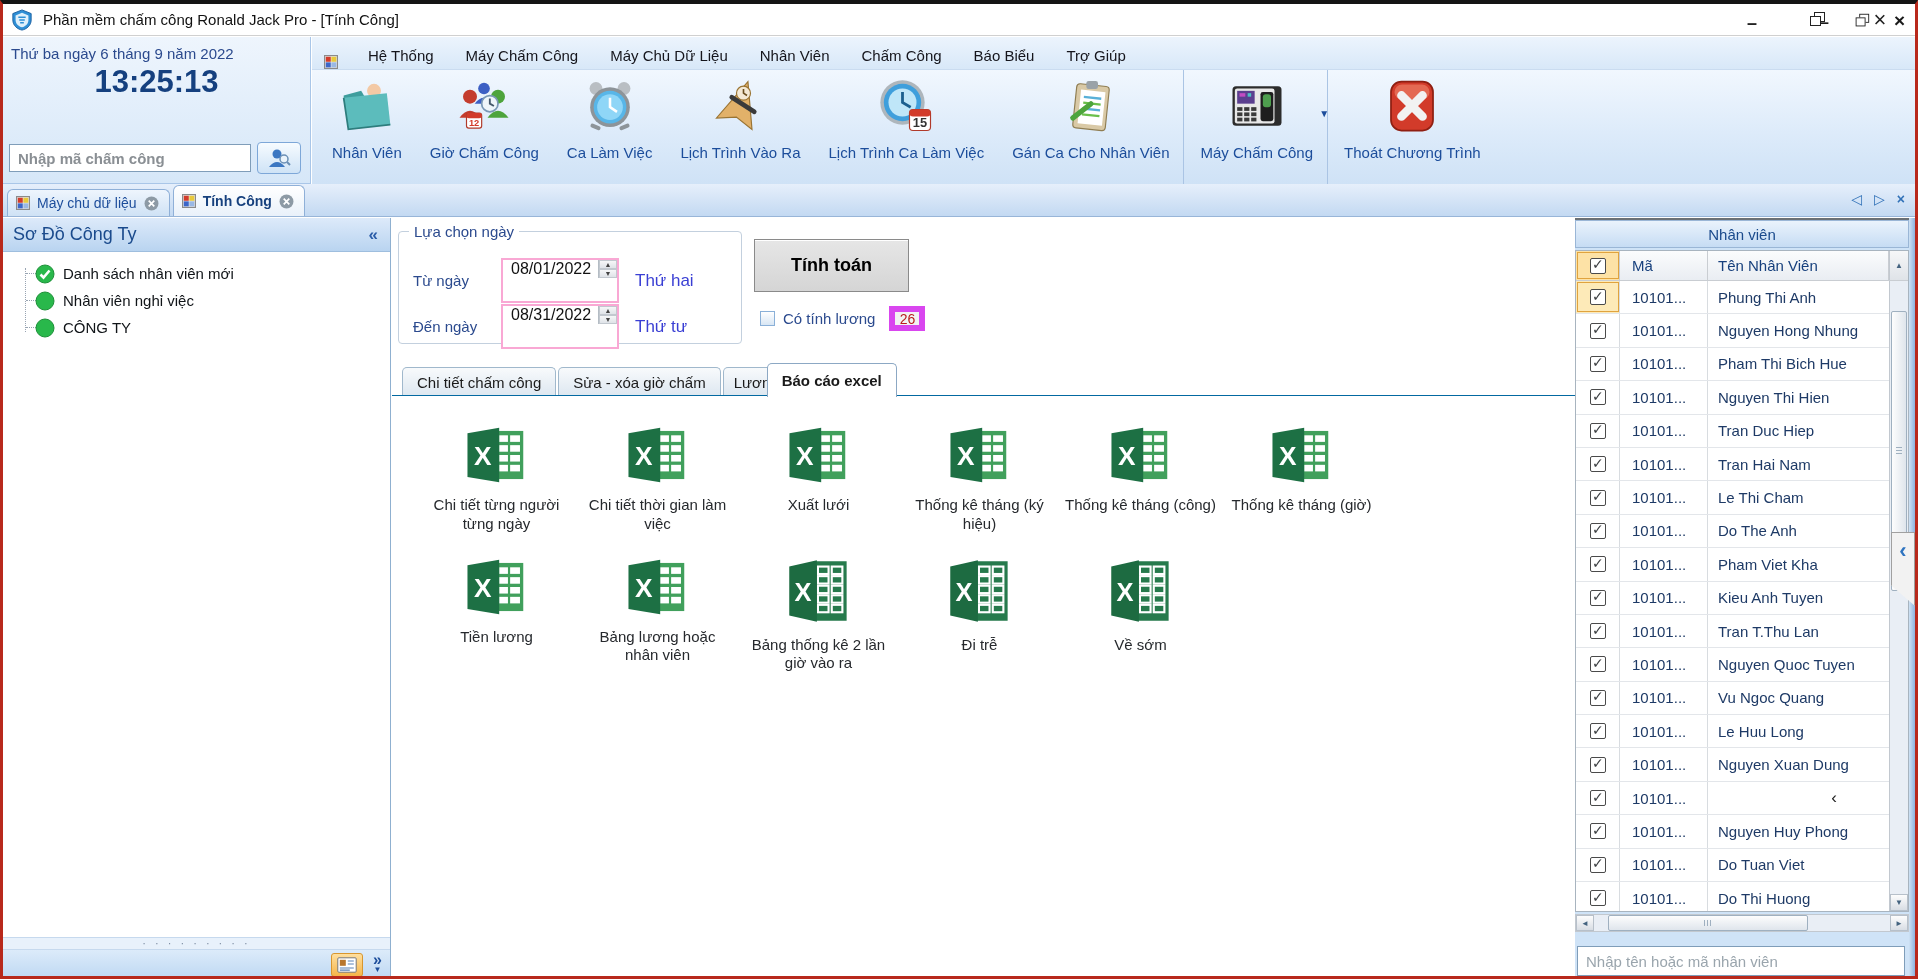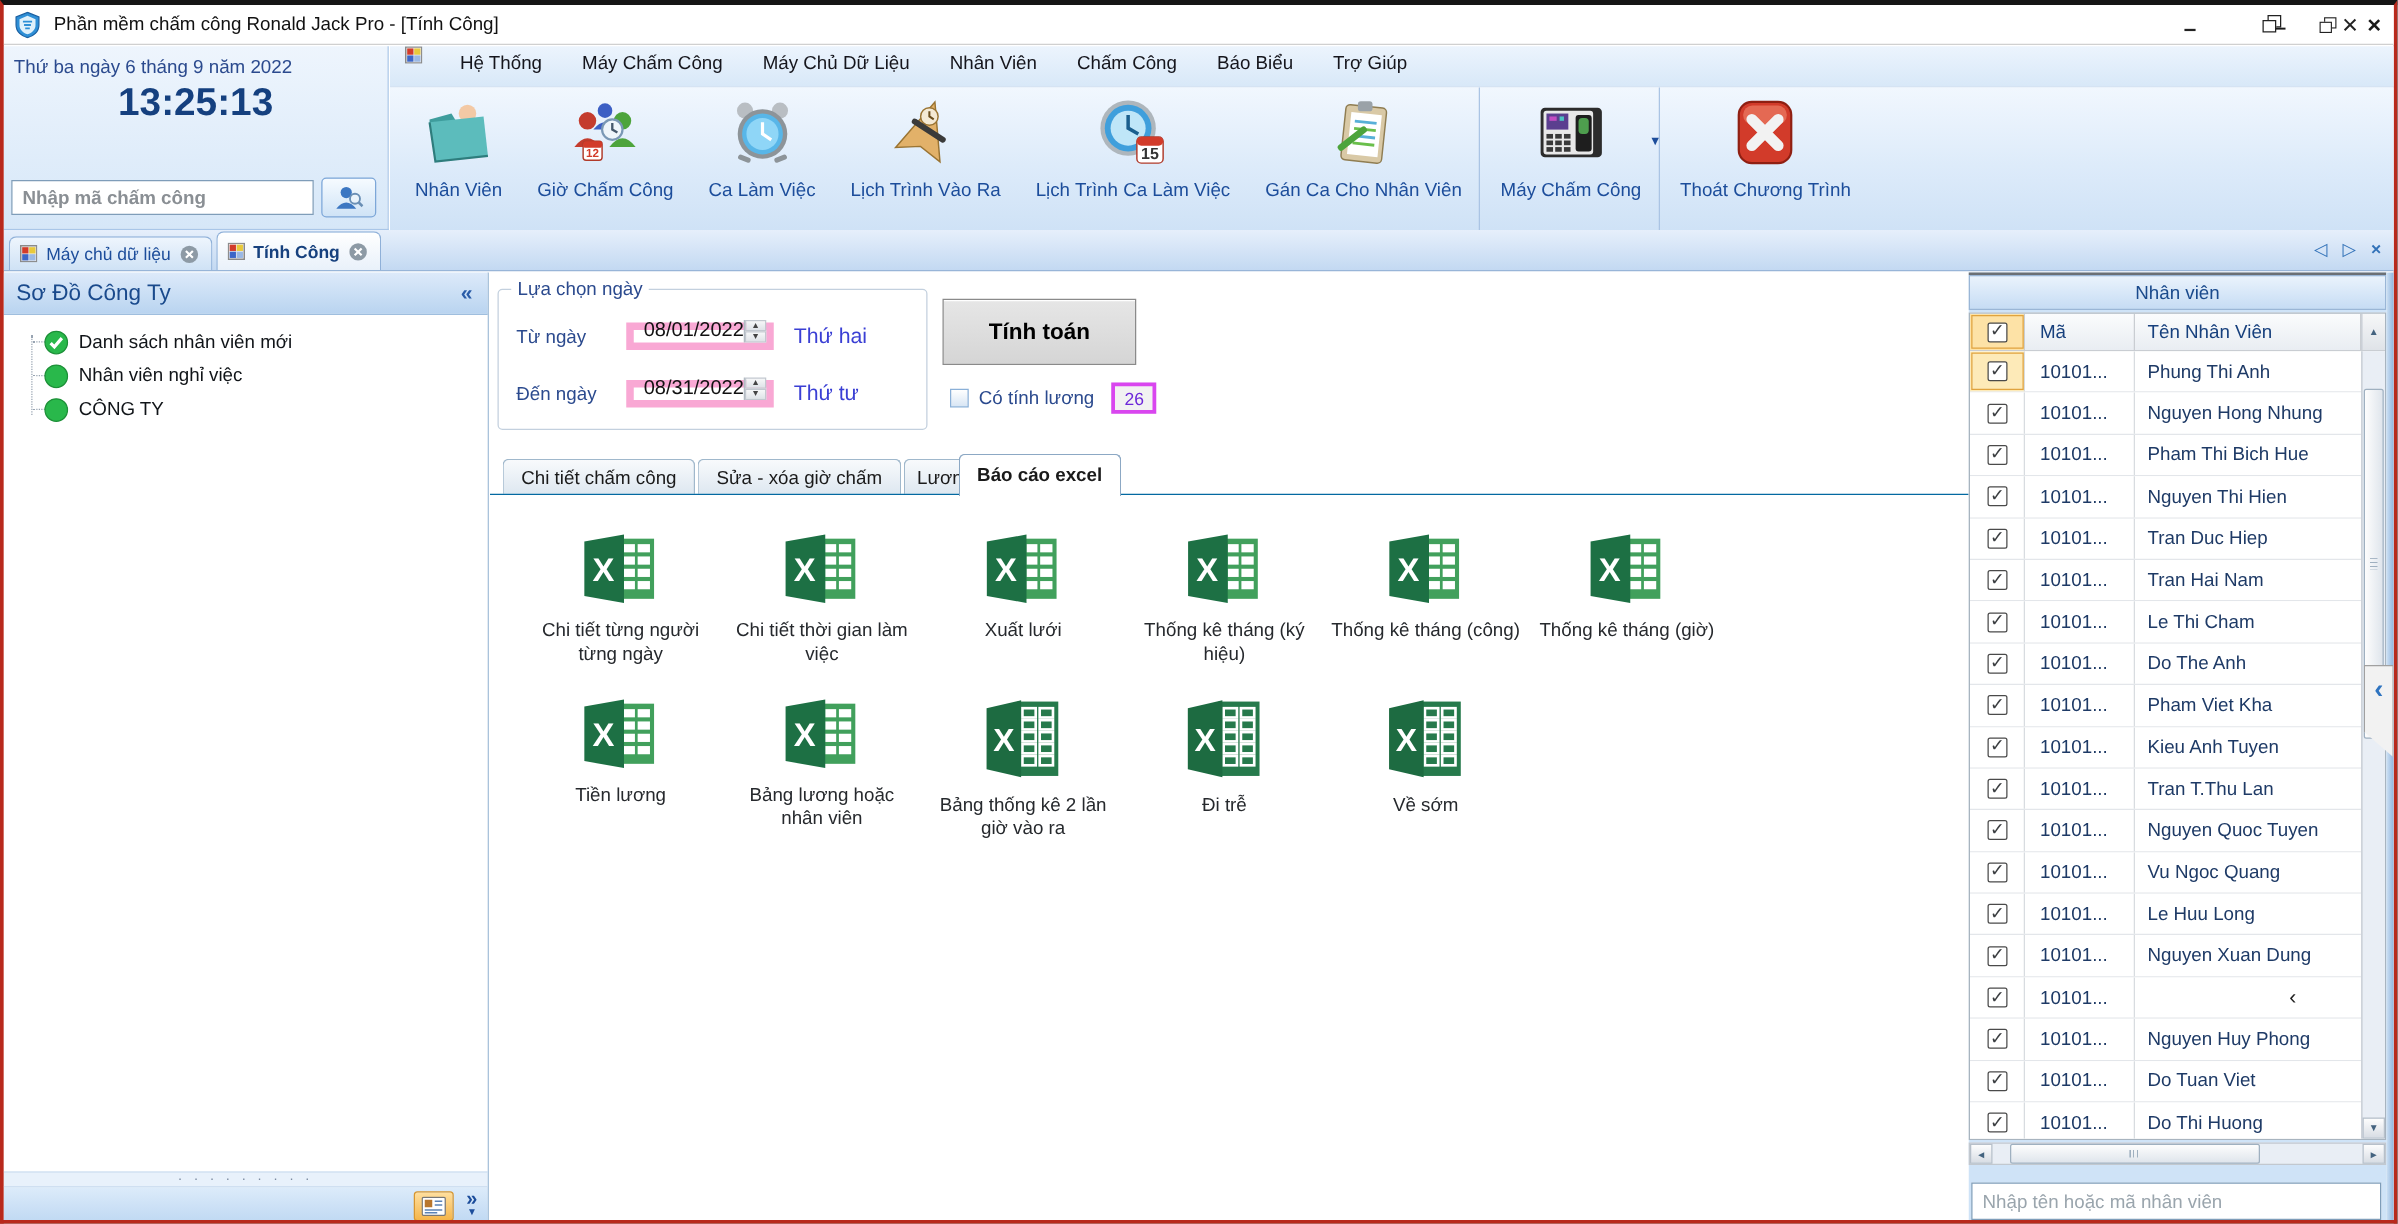"Hệ Thống" .menubar { align-items: flex-start -> flex-end }
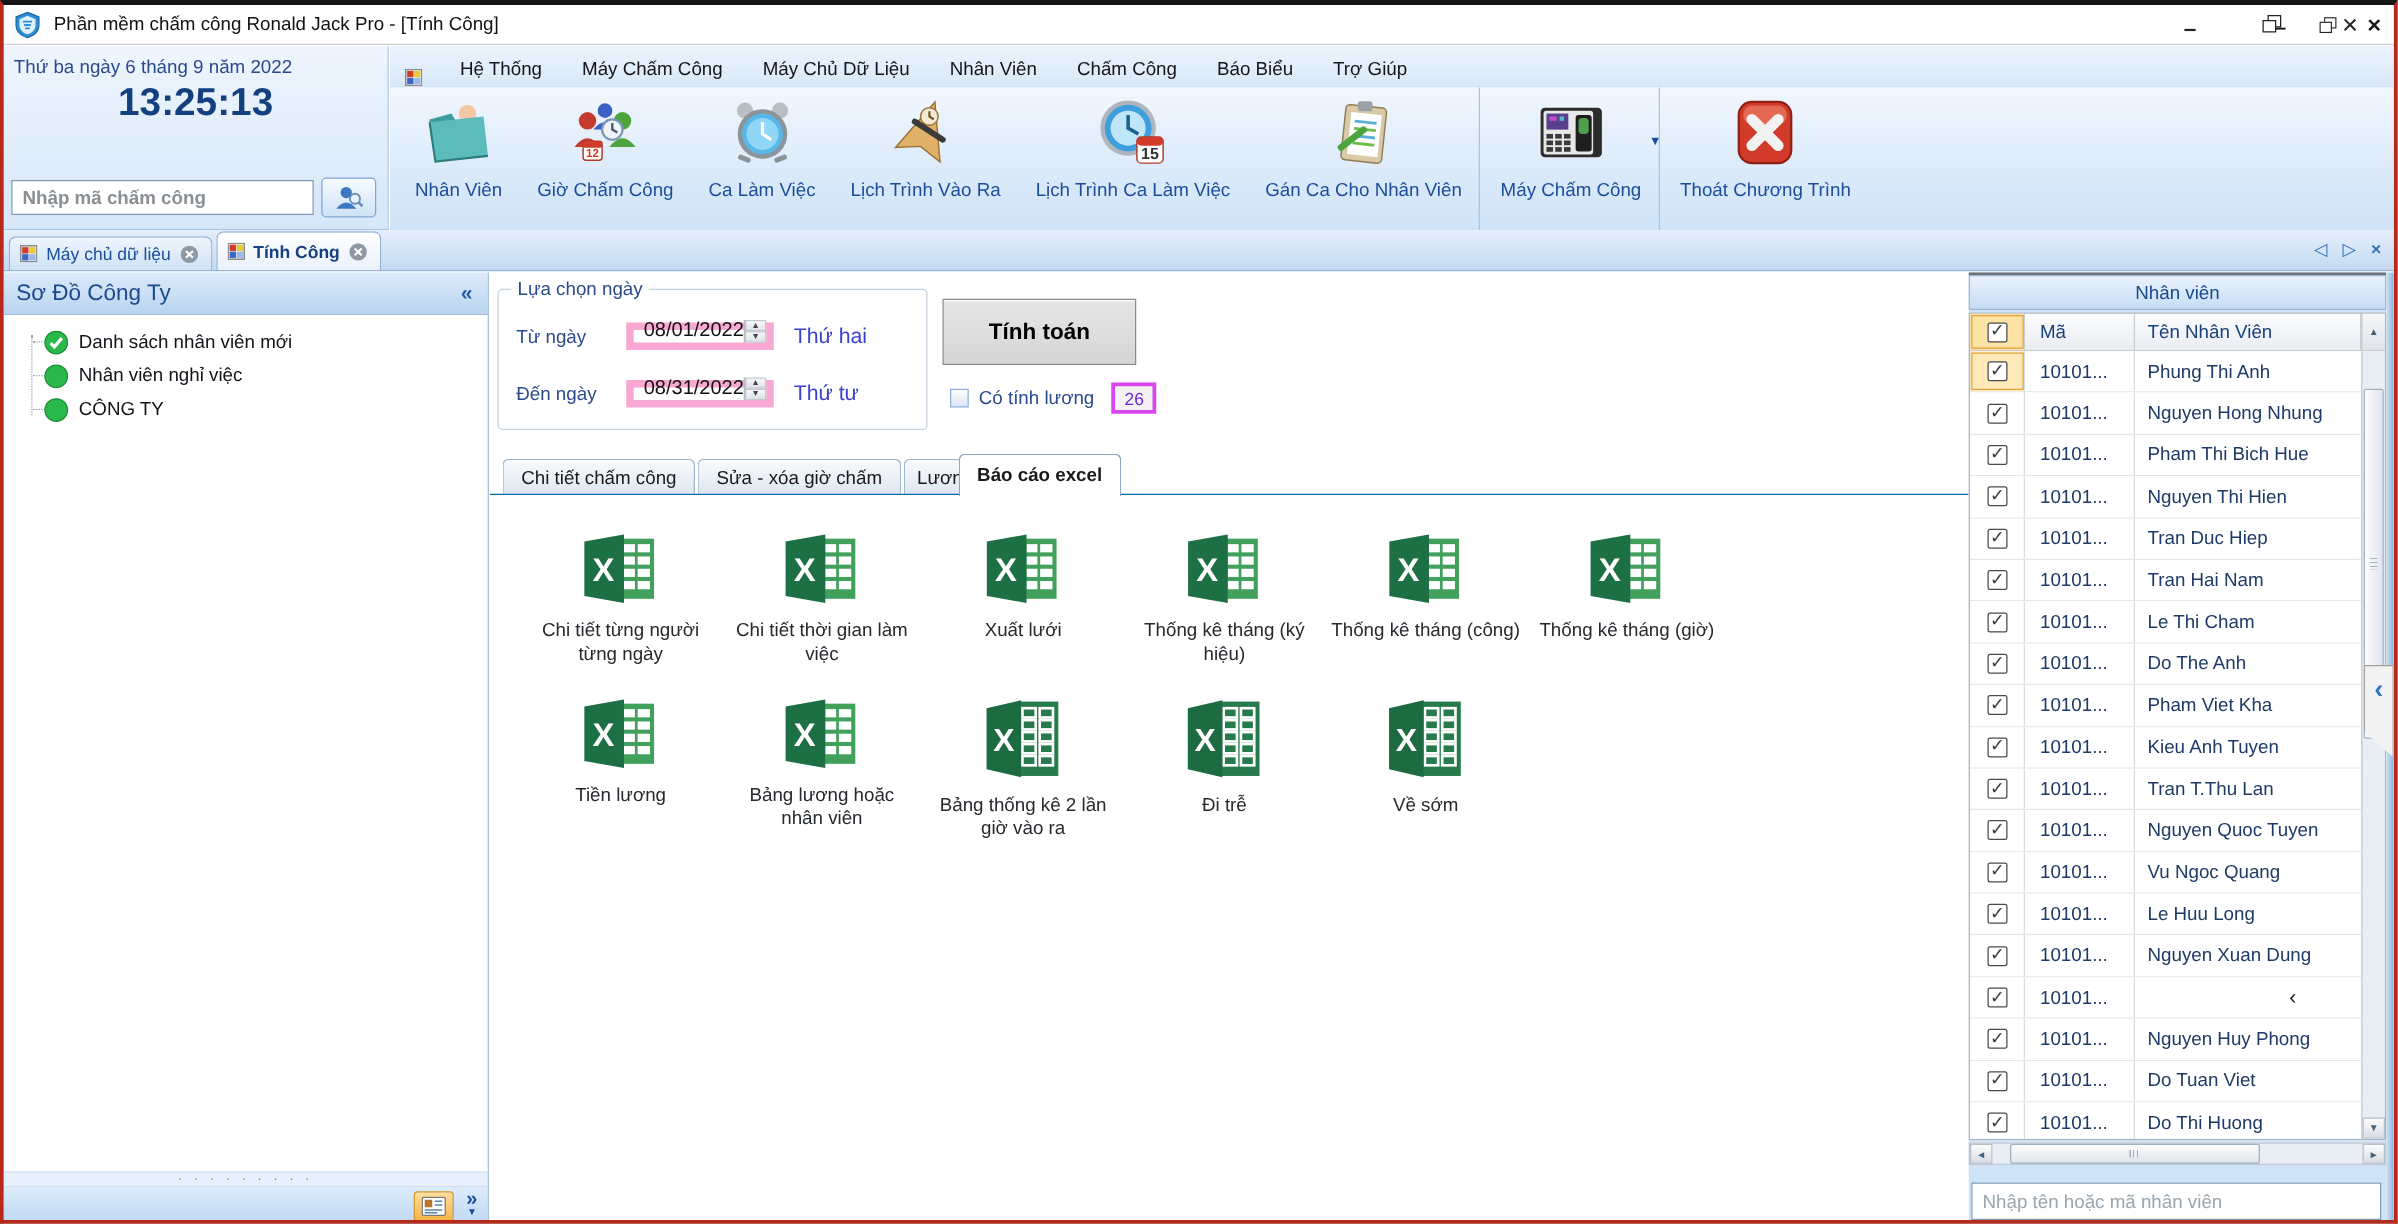"08/01/2022" .datefield { align-items: flex-end -> flex-start; border: 6px solid #f9a8d4 -> 2px solid #f9a8d4; height: 22px -> 45px }
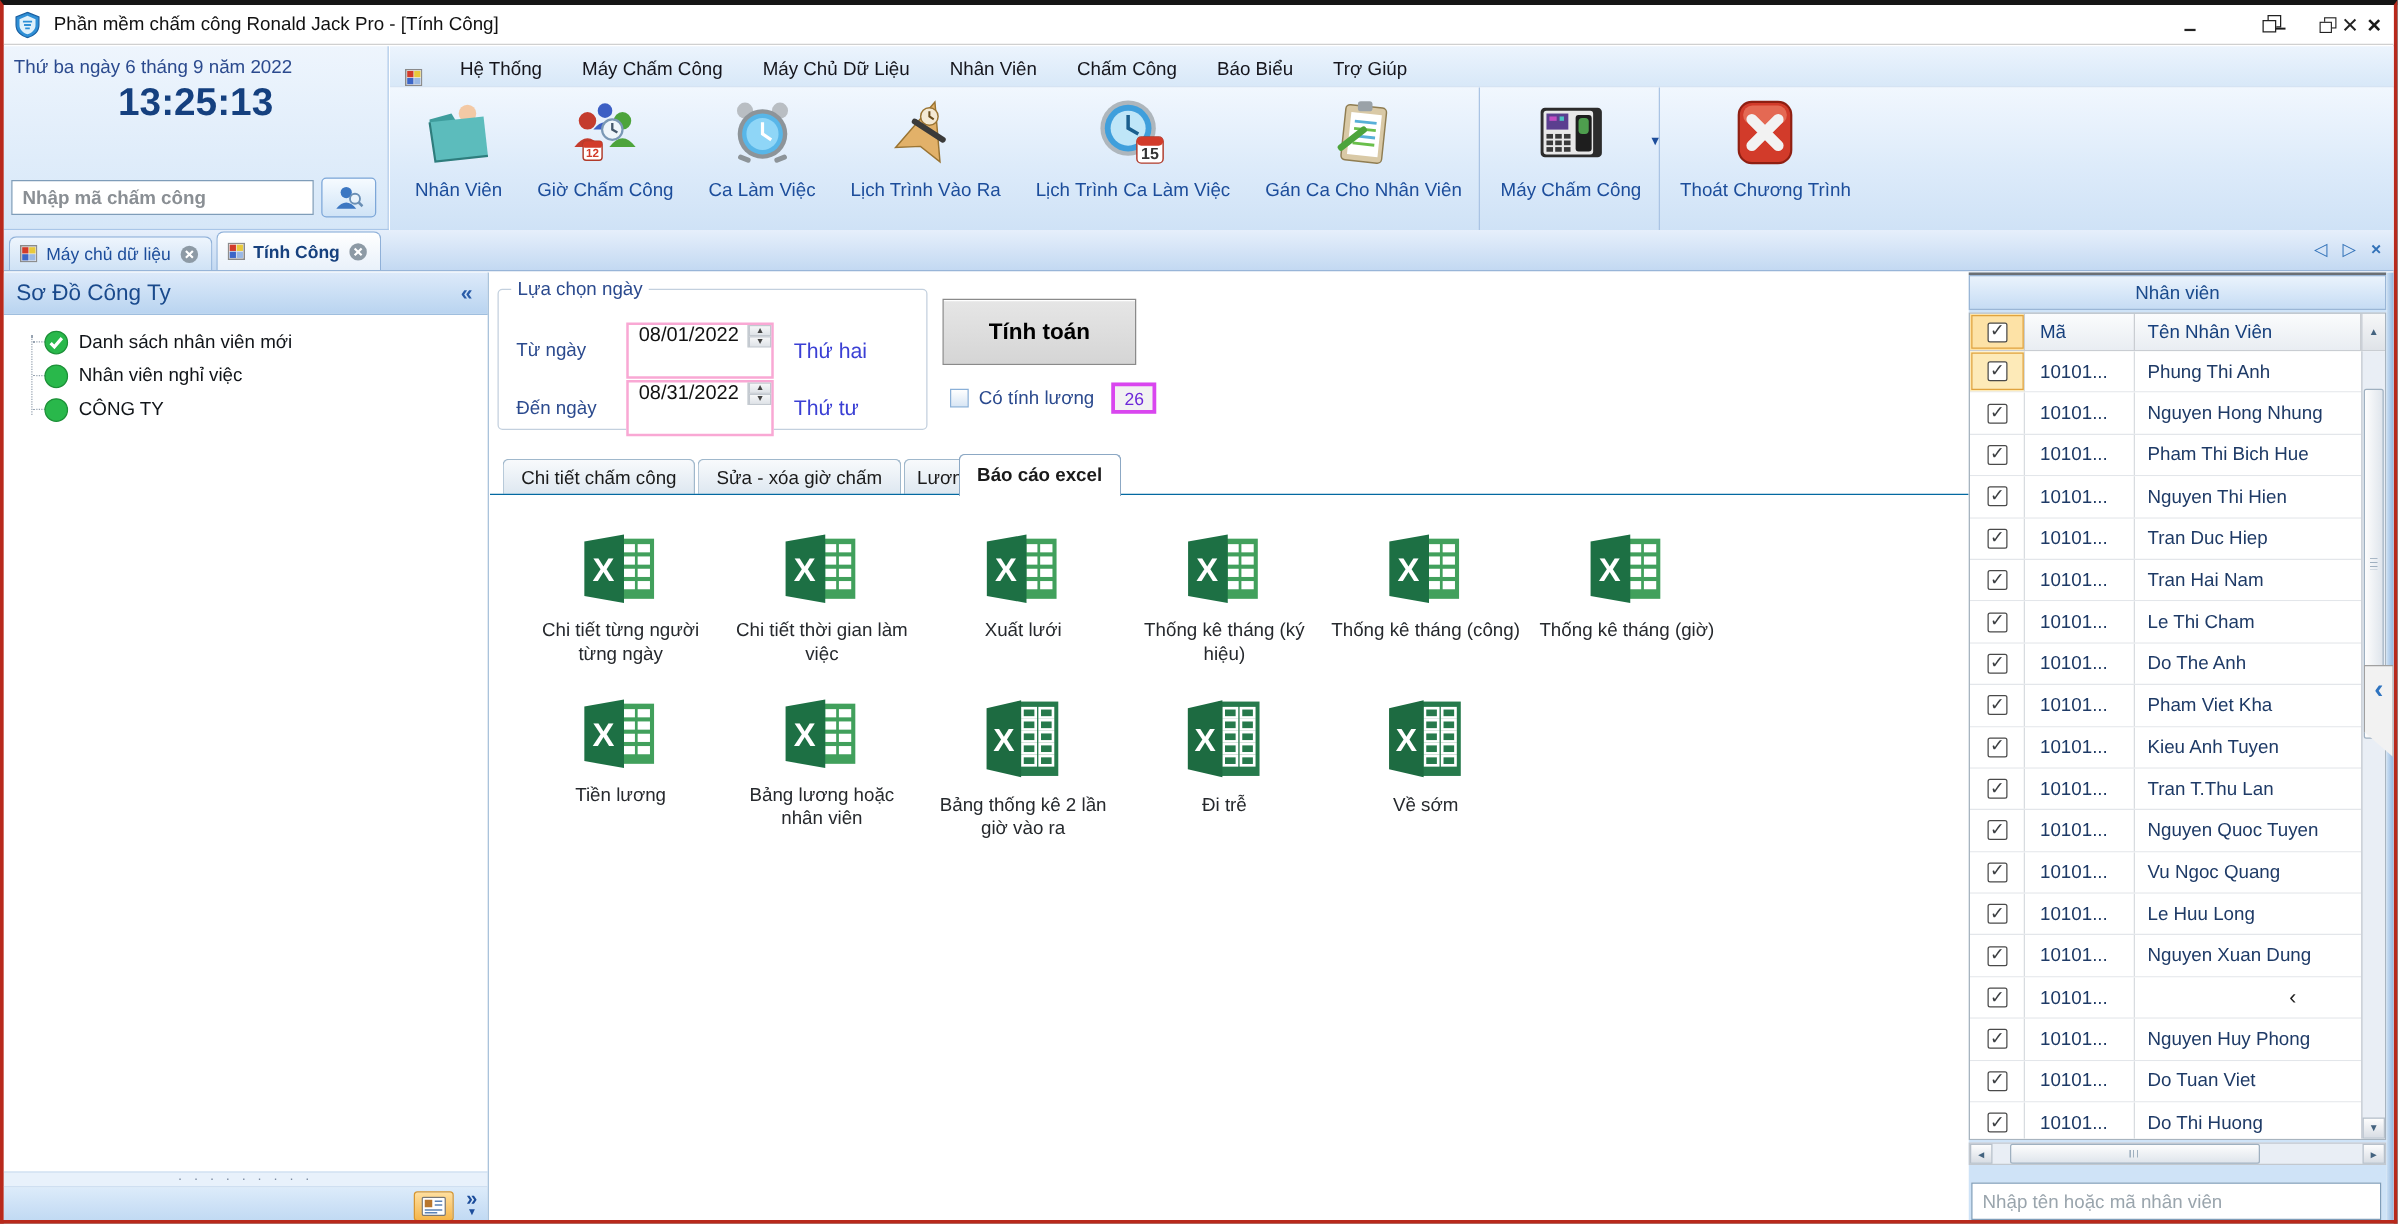"26" .daysbox { border: 3px solid #d946ef -> 6px solid #d946ef; color: #6d28d9 -> #b91c1c }
